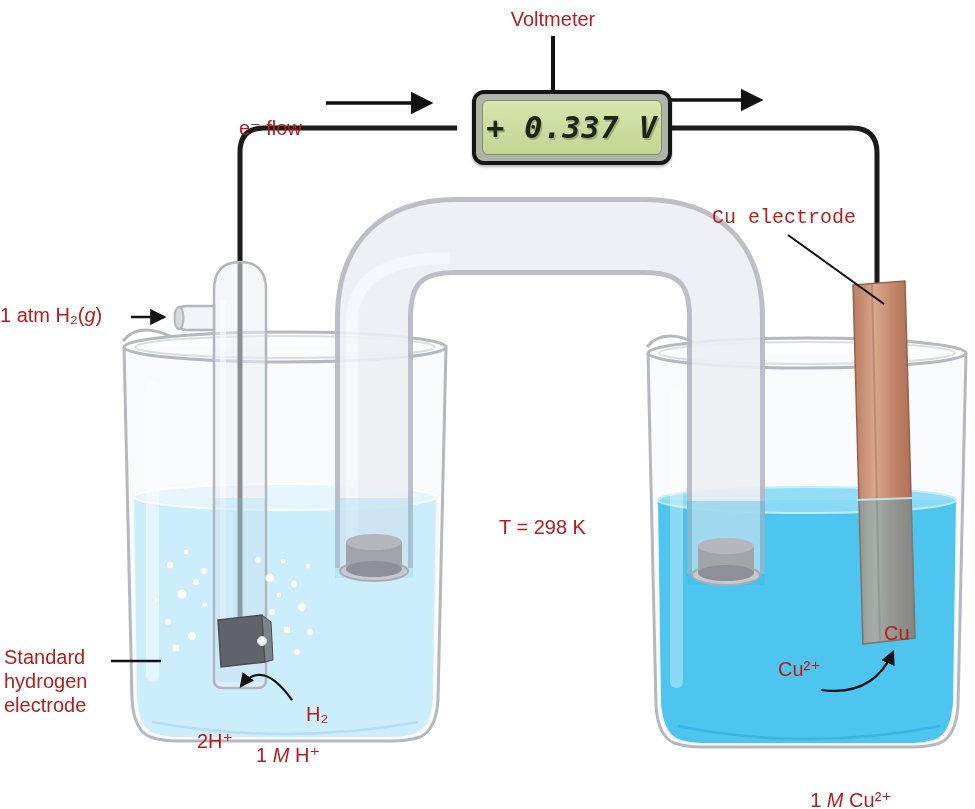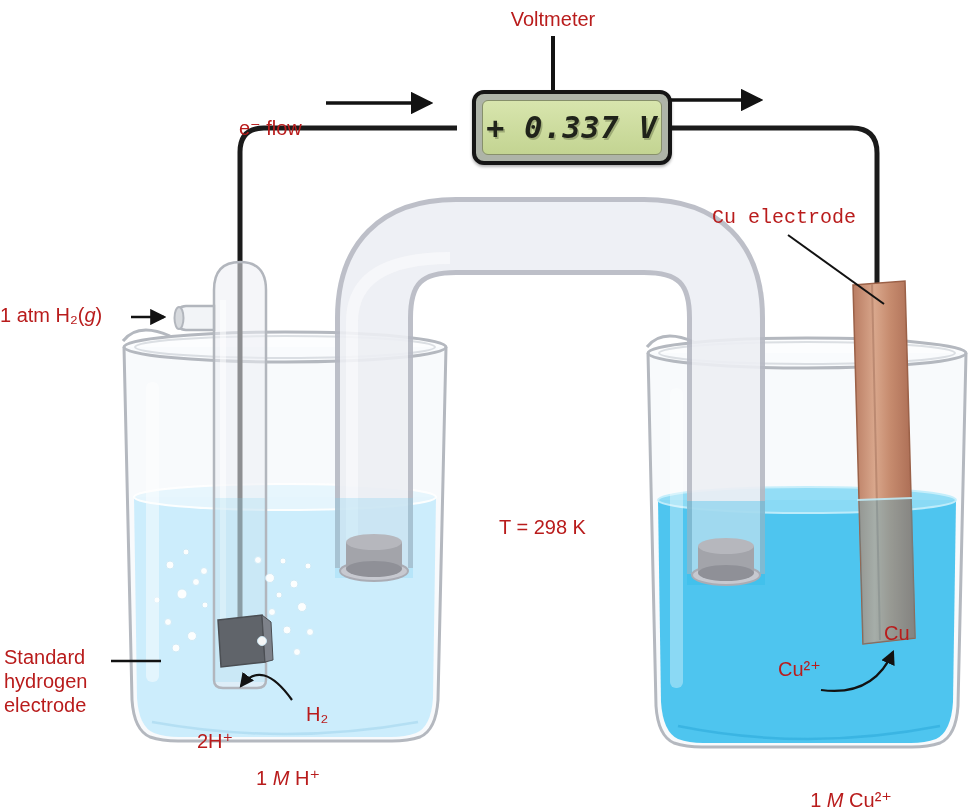"1 M H⁺" div.lbl { top: 766px -> 743px }
